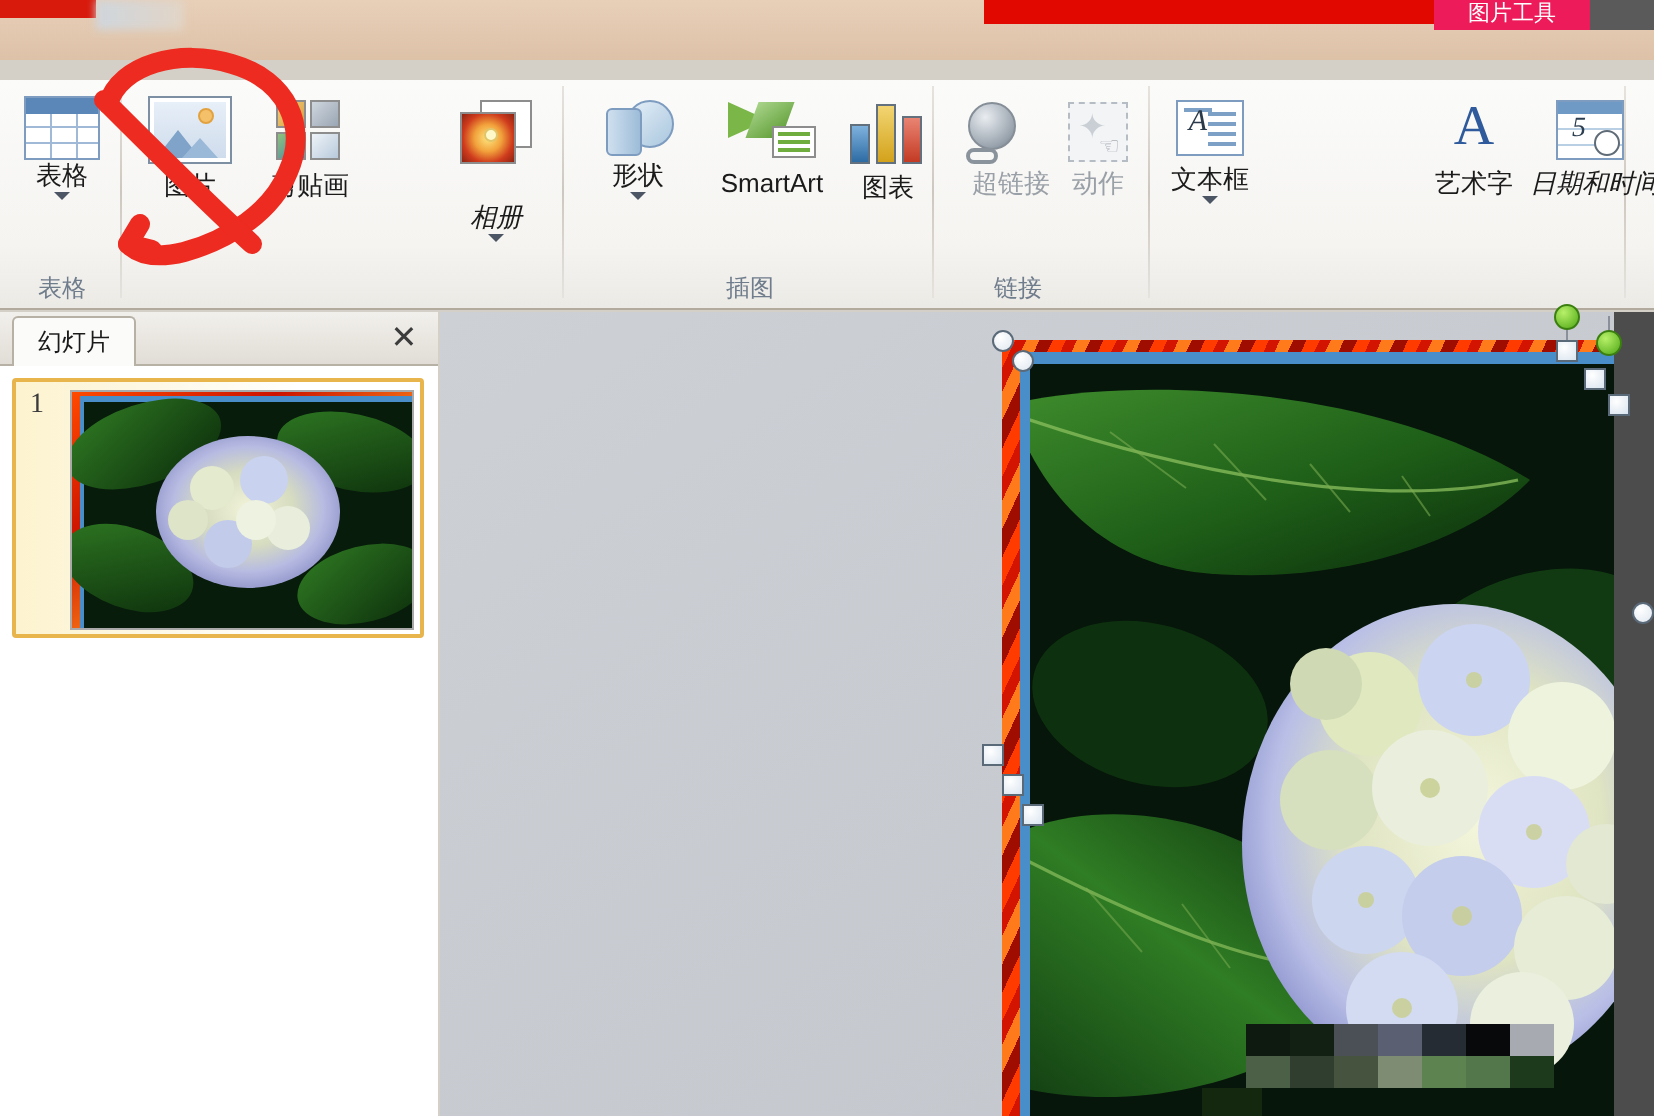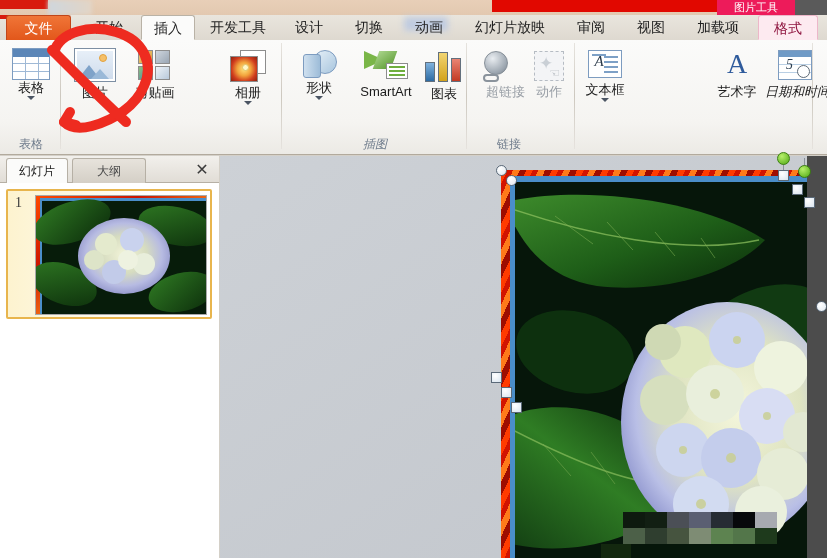"文件" div.tabstrip { html: <div> <div></div> <div></div> <div>文件</div> <div>开始</div> <div>插入</div> <div>开发工具</div> <div>设计</div> <div>切换</div> <div>动画</div> <div>幻灯片放映</div> <div>审阅</div> <div>视图</div> <div>加载项</div> <div>格式</div> </div> -> none }
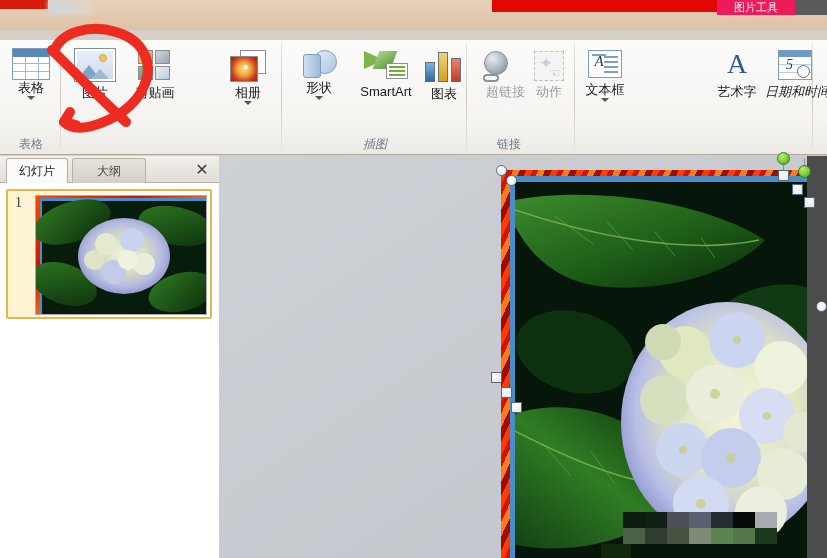"相册" span.lbl { font-style: none -> italic; margin-top: 3px -> 19px }
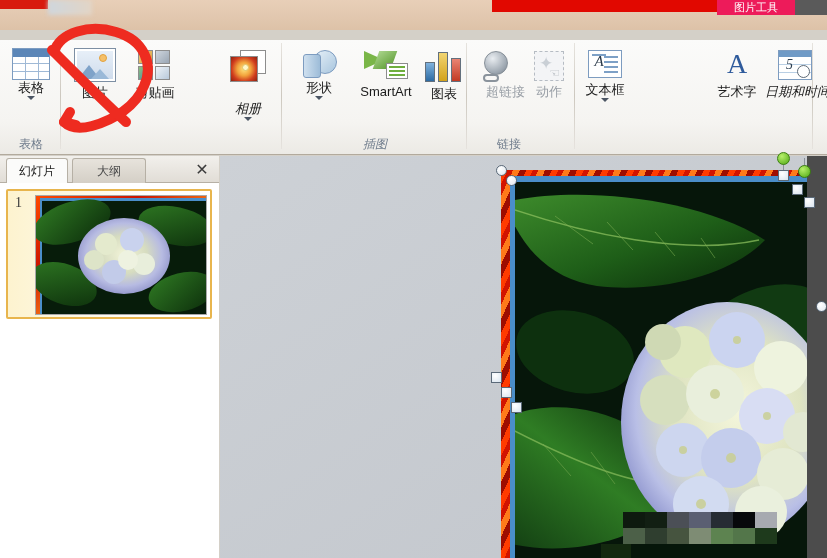"插图" div.grp-label { font-style: italic -> none }
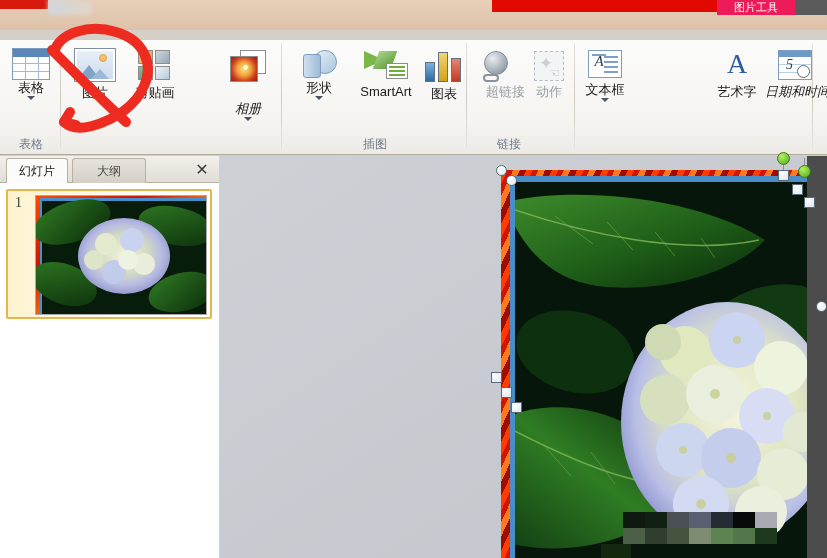"大纲" div.pane-tab { html: <div>大纲</div> -> none }
